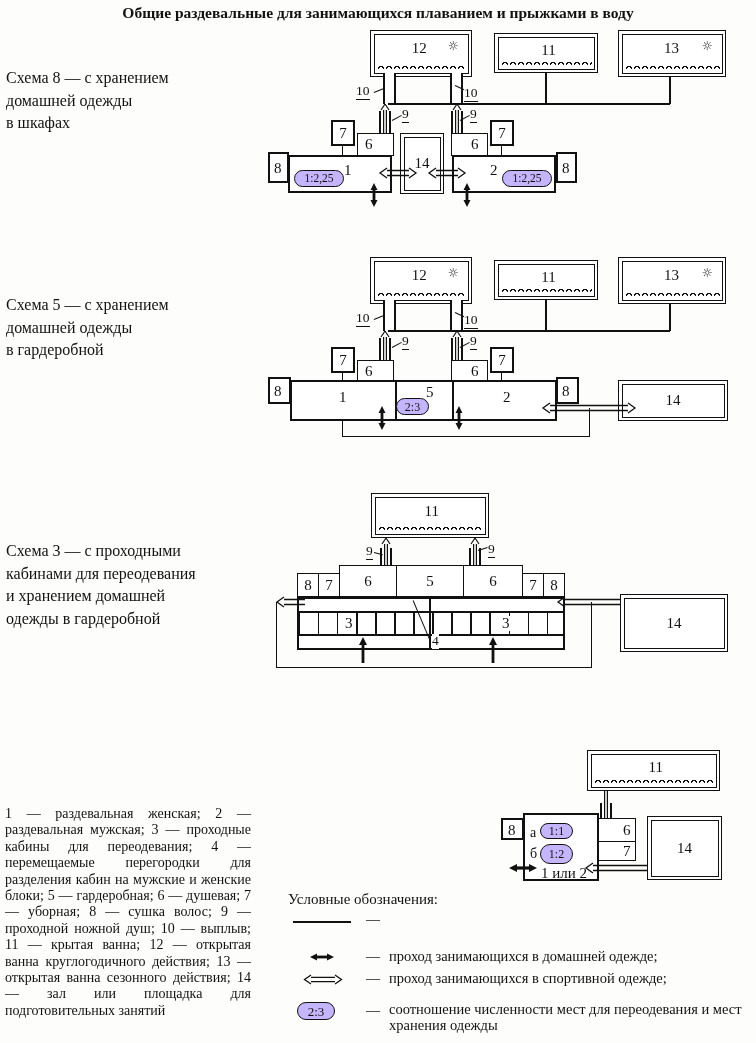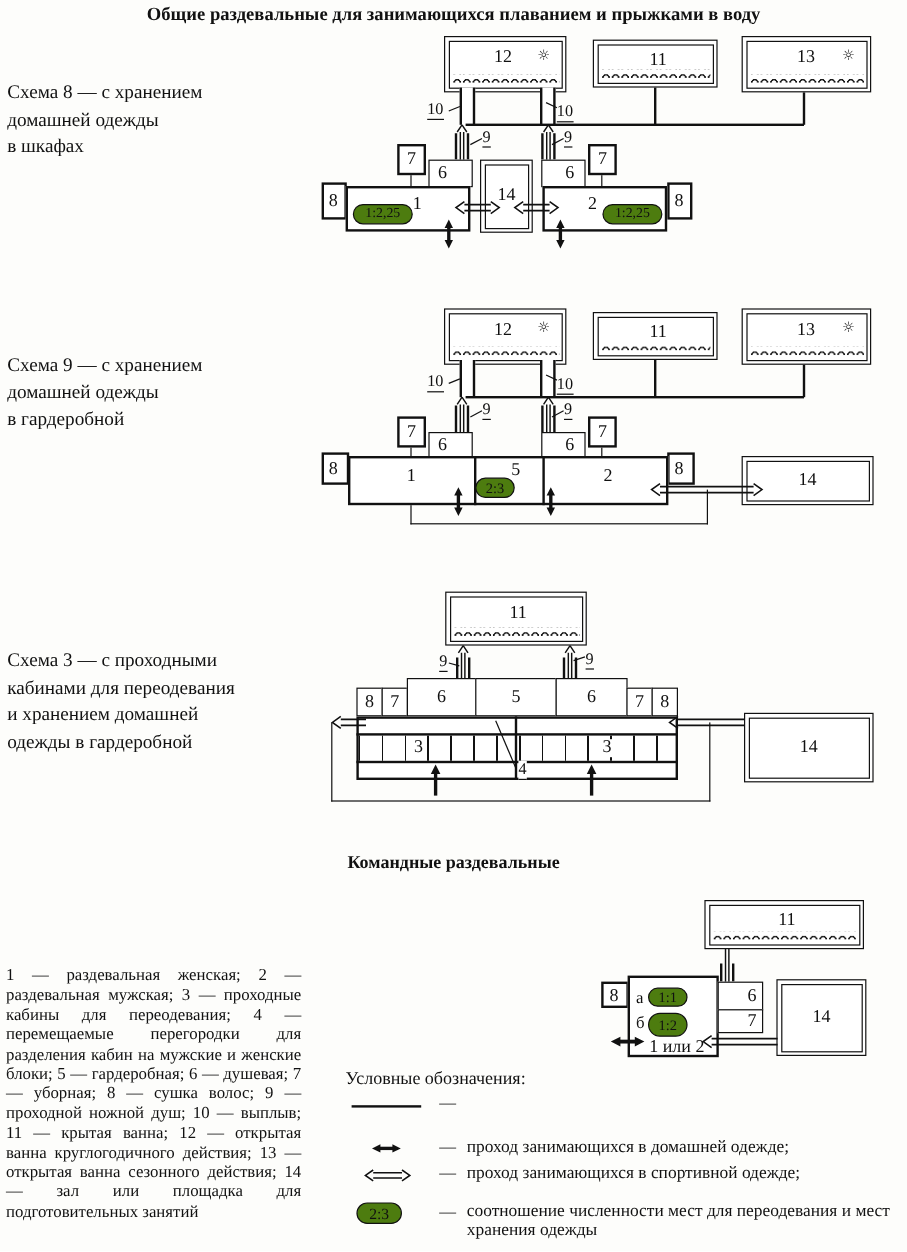"1:2,25" .oval { background: #4d7c0f -> #c4b5fd }
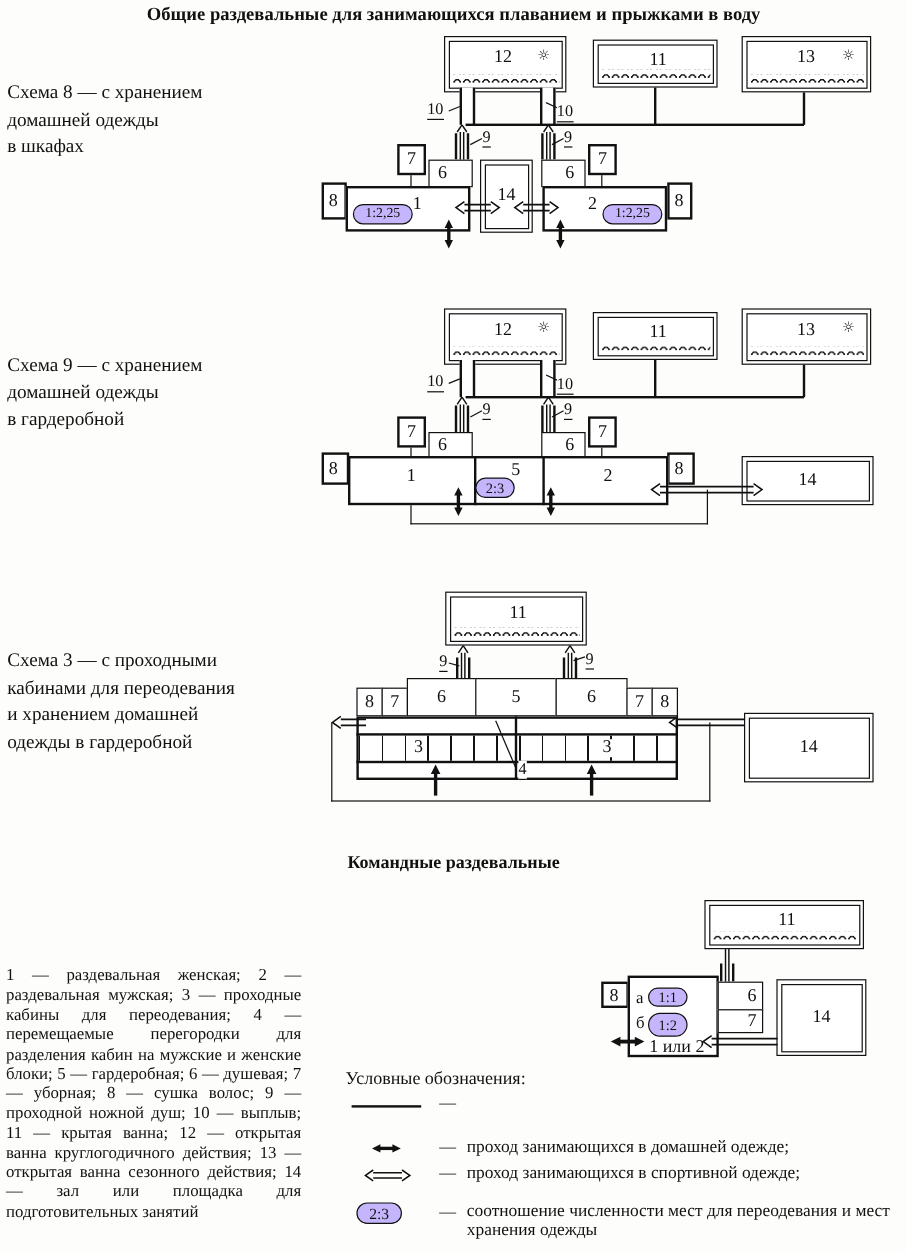"Схема 9 — с хранением" div.cap { text: 9 -> 5 }
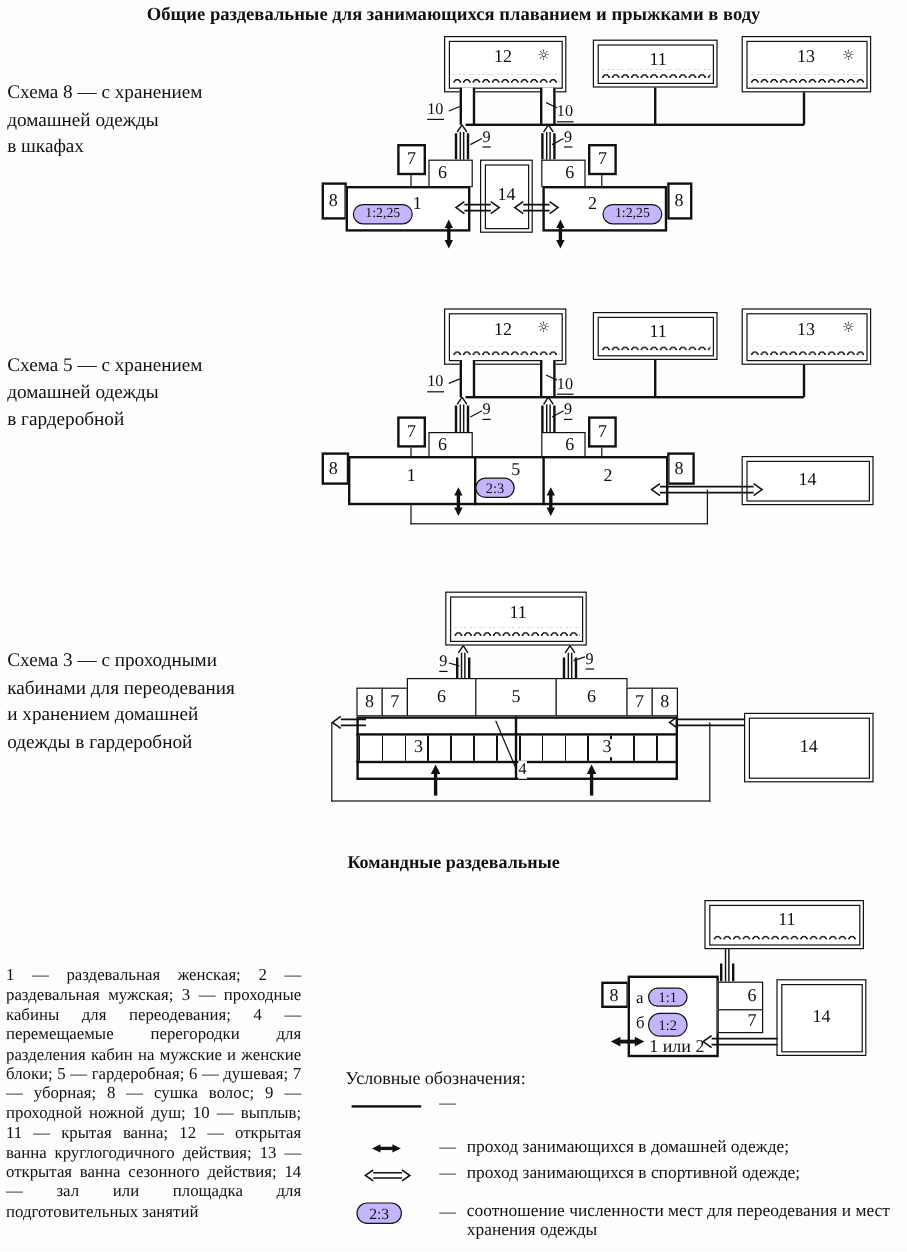"Командные раздевальные" div.title { html: <div>Командные раздевальные</div> -> none }
